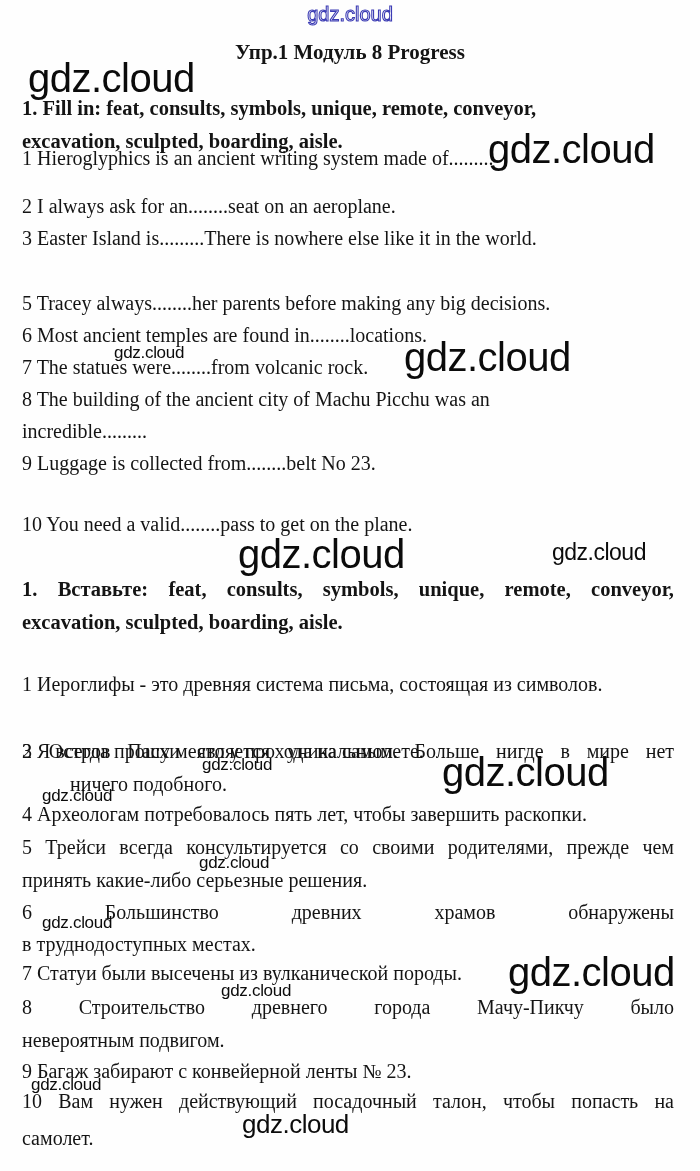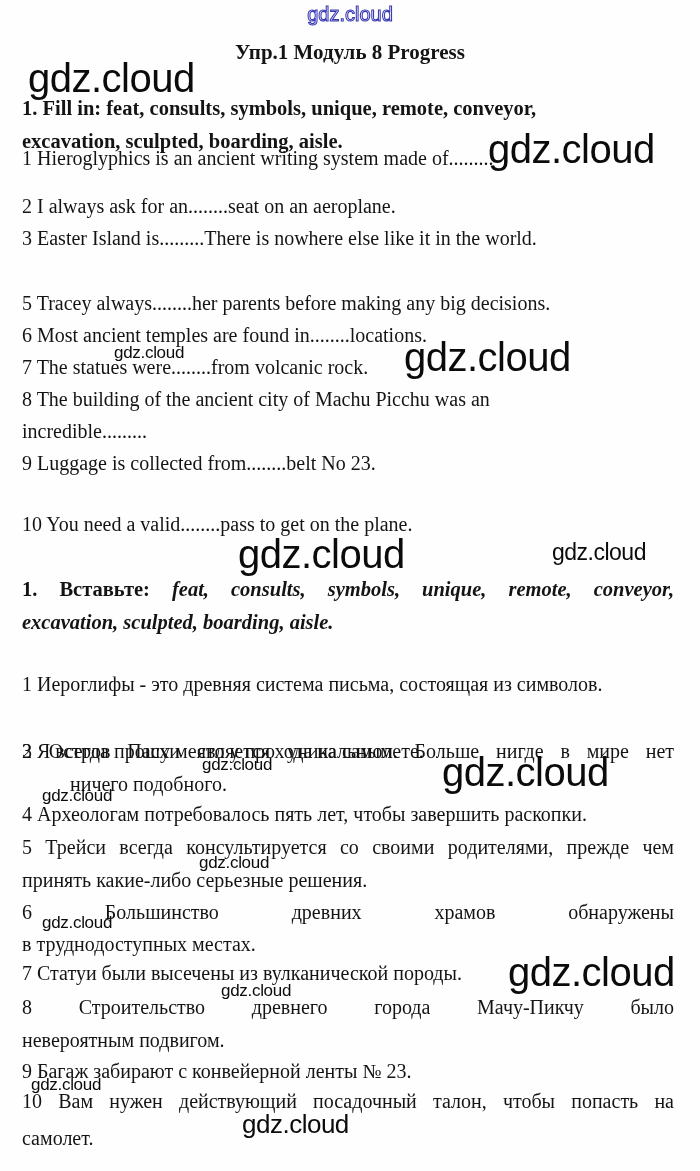"feat, consults, symbols, unique, remote," .ital { font-style: italic -> none }
